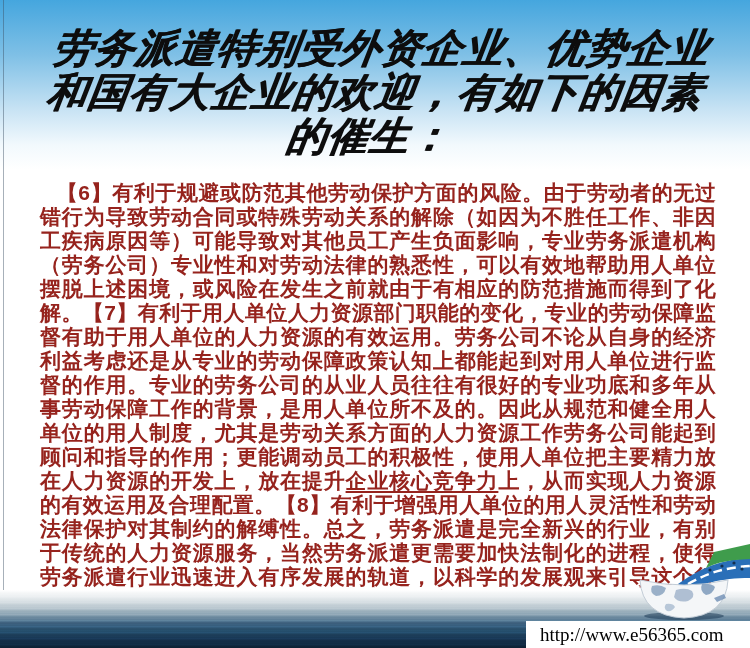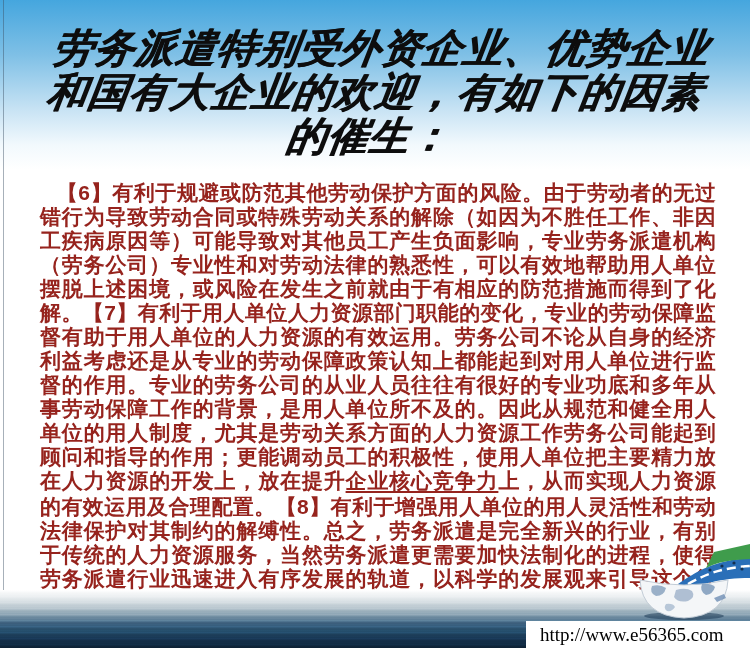"企业核心竞争力" .body-text .u { font-family: Liberation Mono, monospace -> none }
